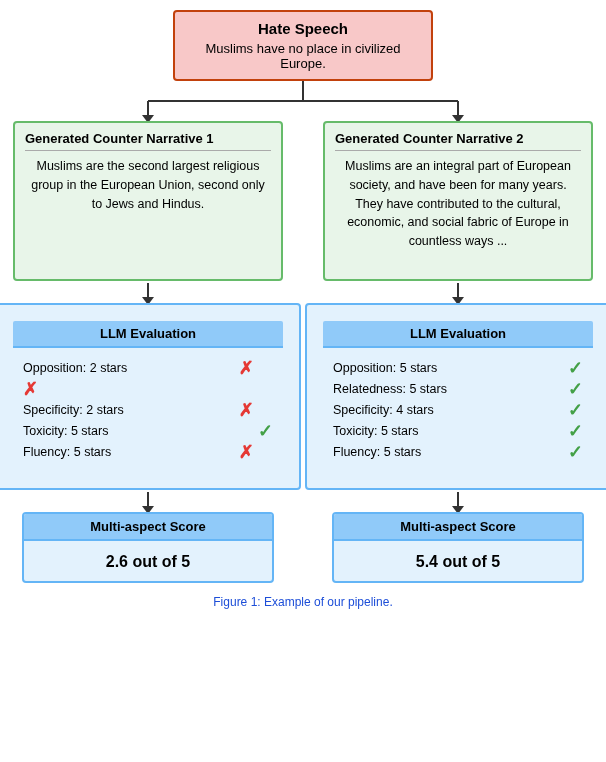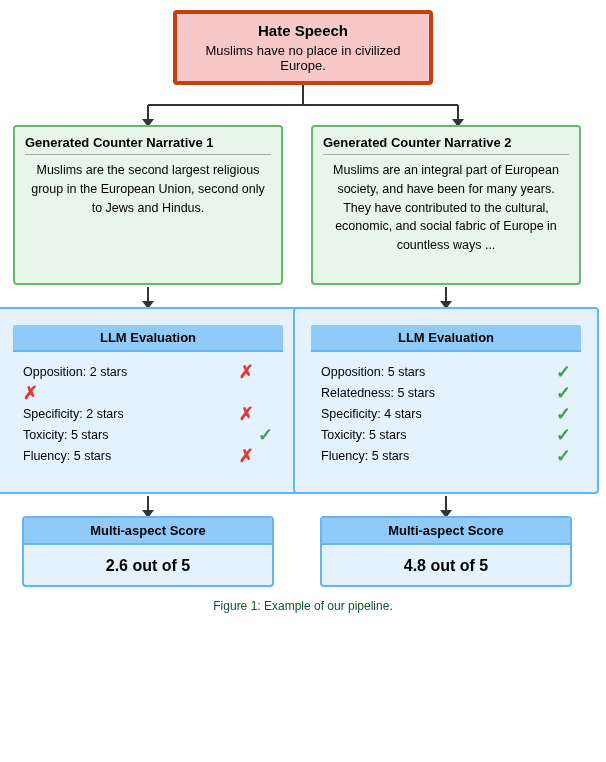"Hate Speech" .hate-speech-box { border: 4px solid #c2410c -> 2px solid #c2410c }
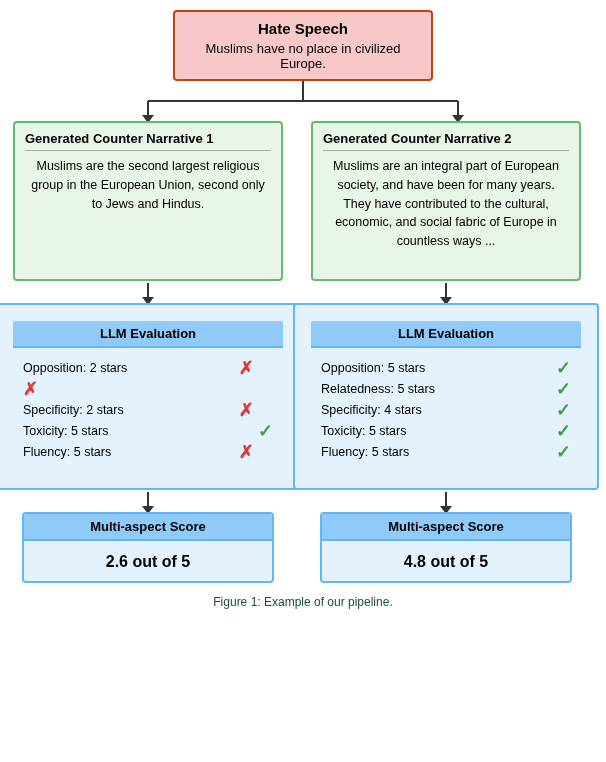"Generated Counter Narrative 1" .two-col { justify-content: flex-start -> space-between }
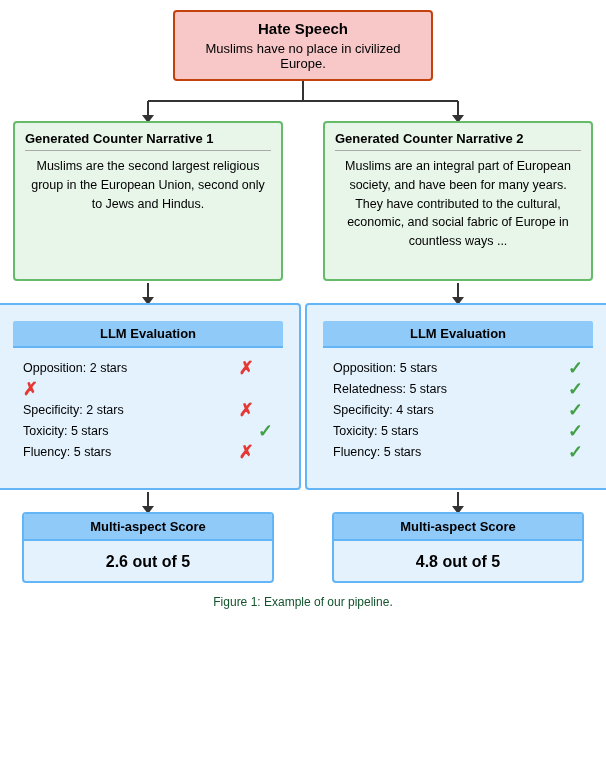"4.8 out of 5" div.score-value { text: 4.8 -> 5.4 }
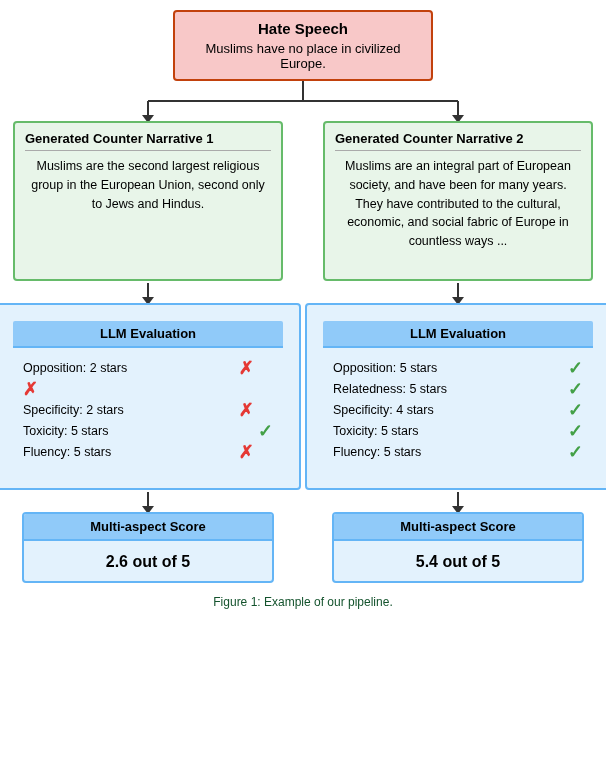"Figure 1: Example of our" .figure-caption { color: #14532d -> #1d4ed8 }
